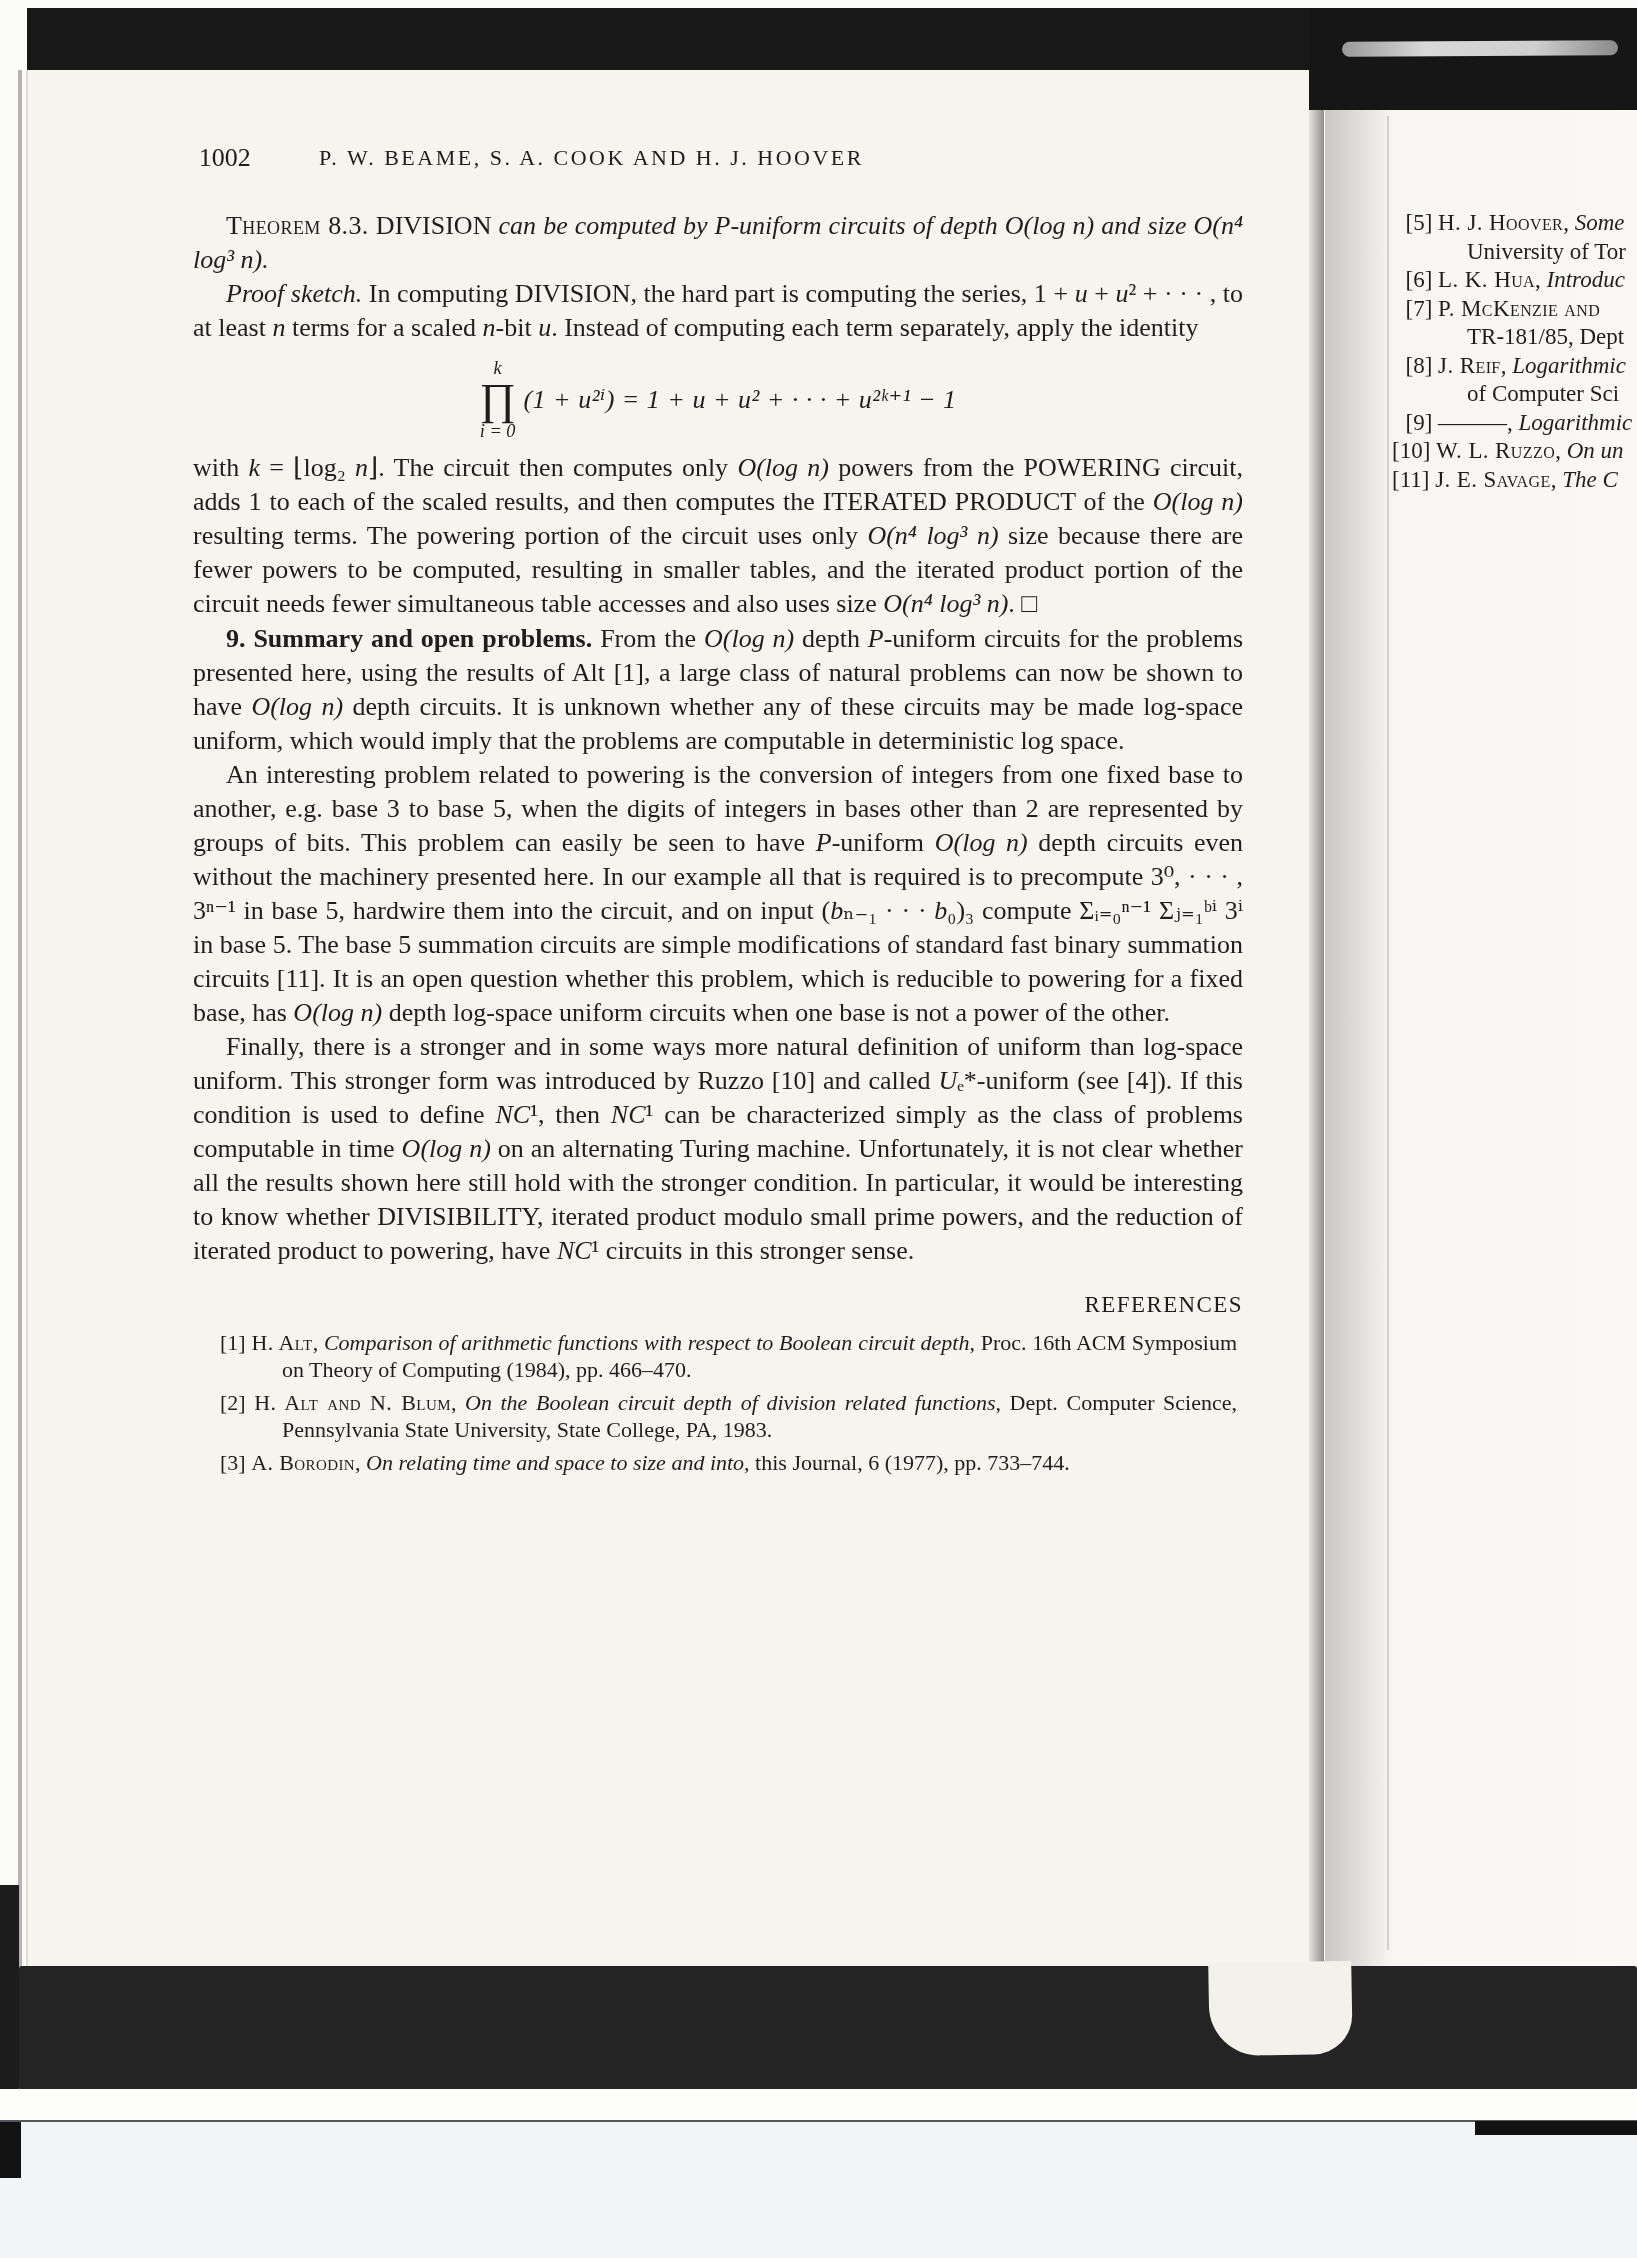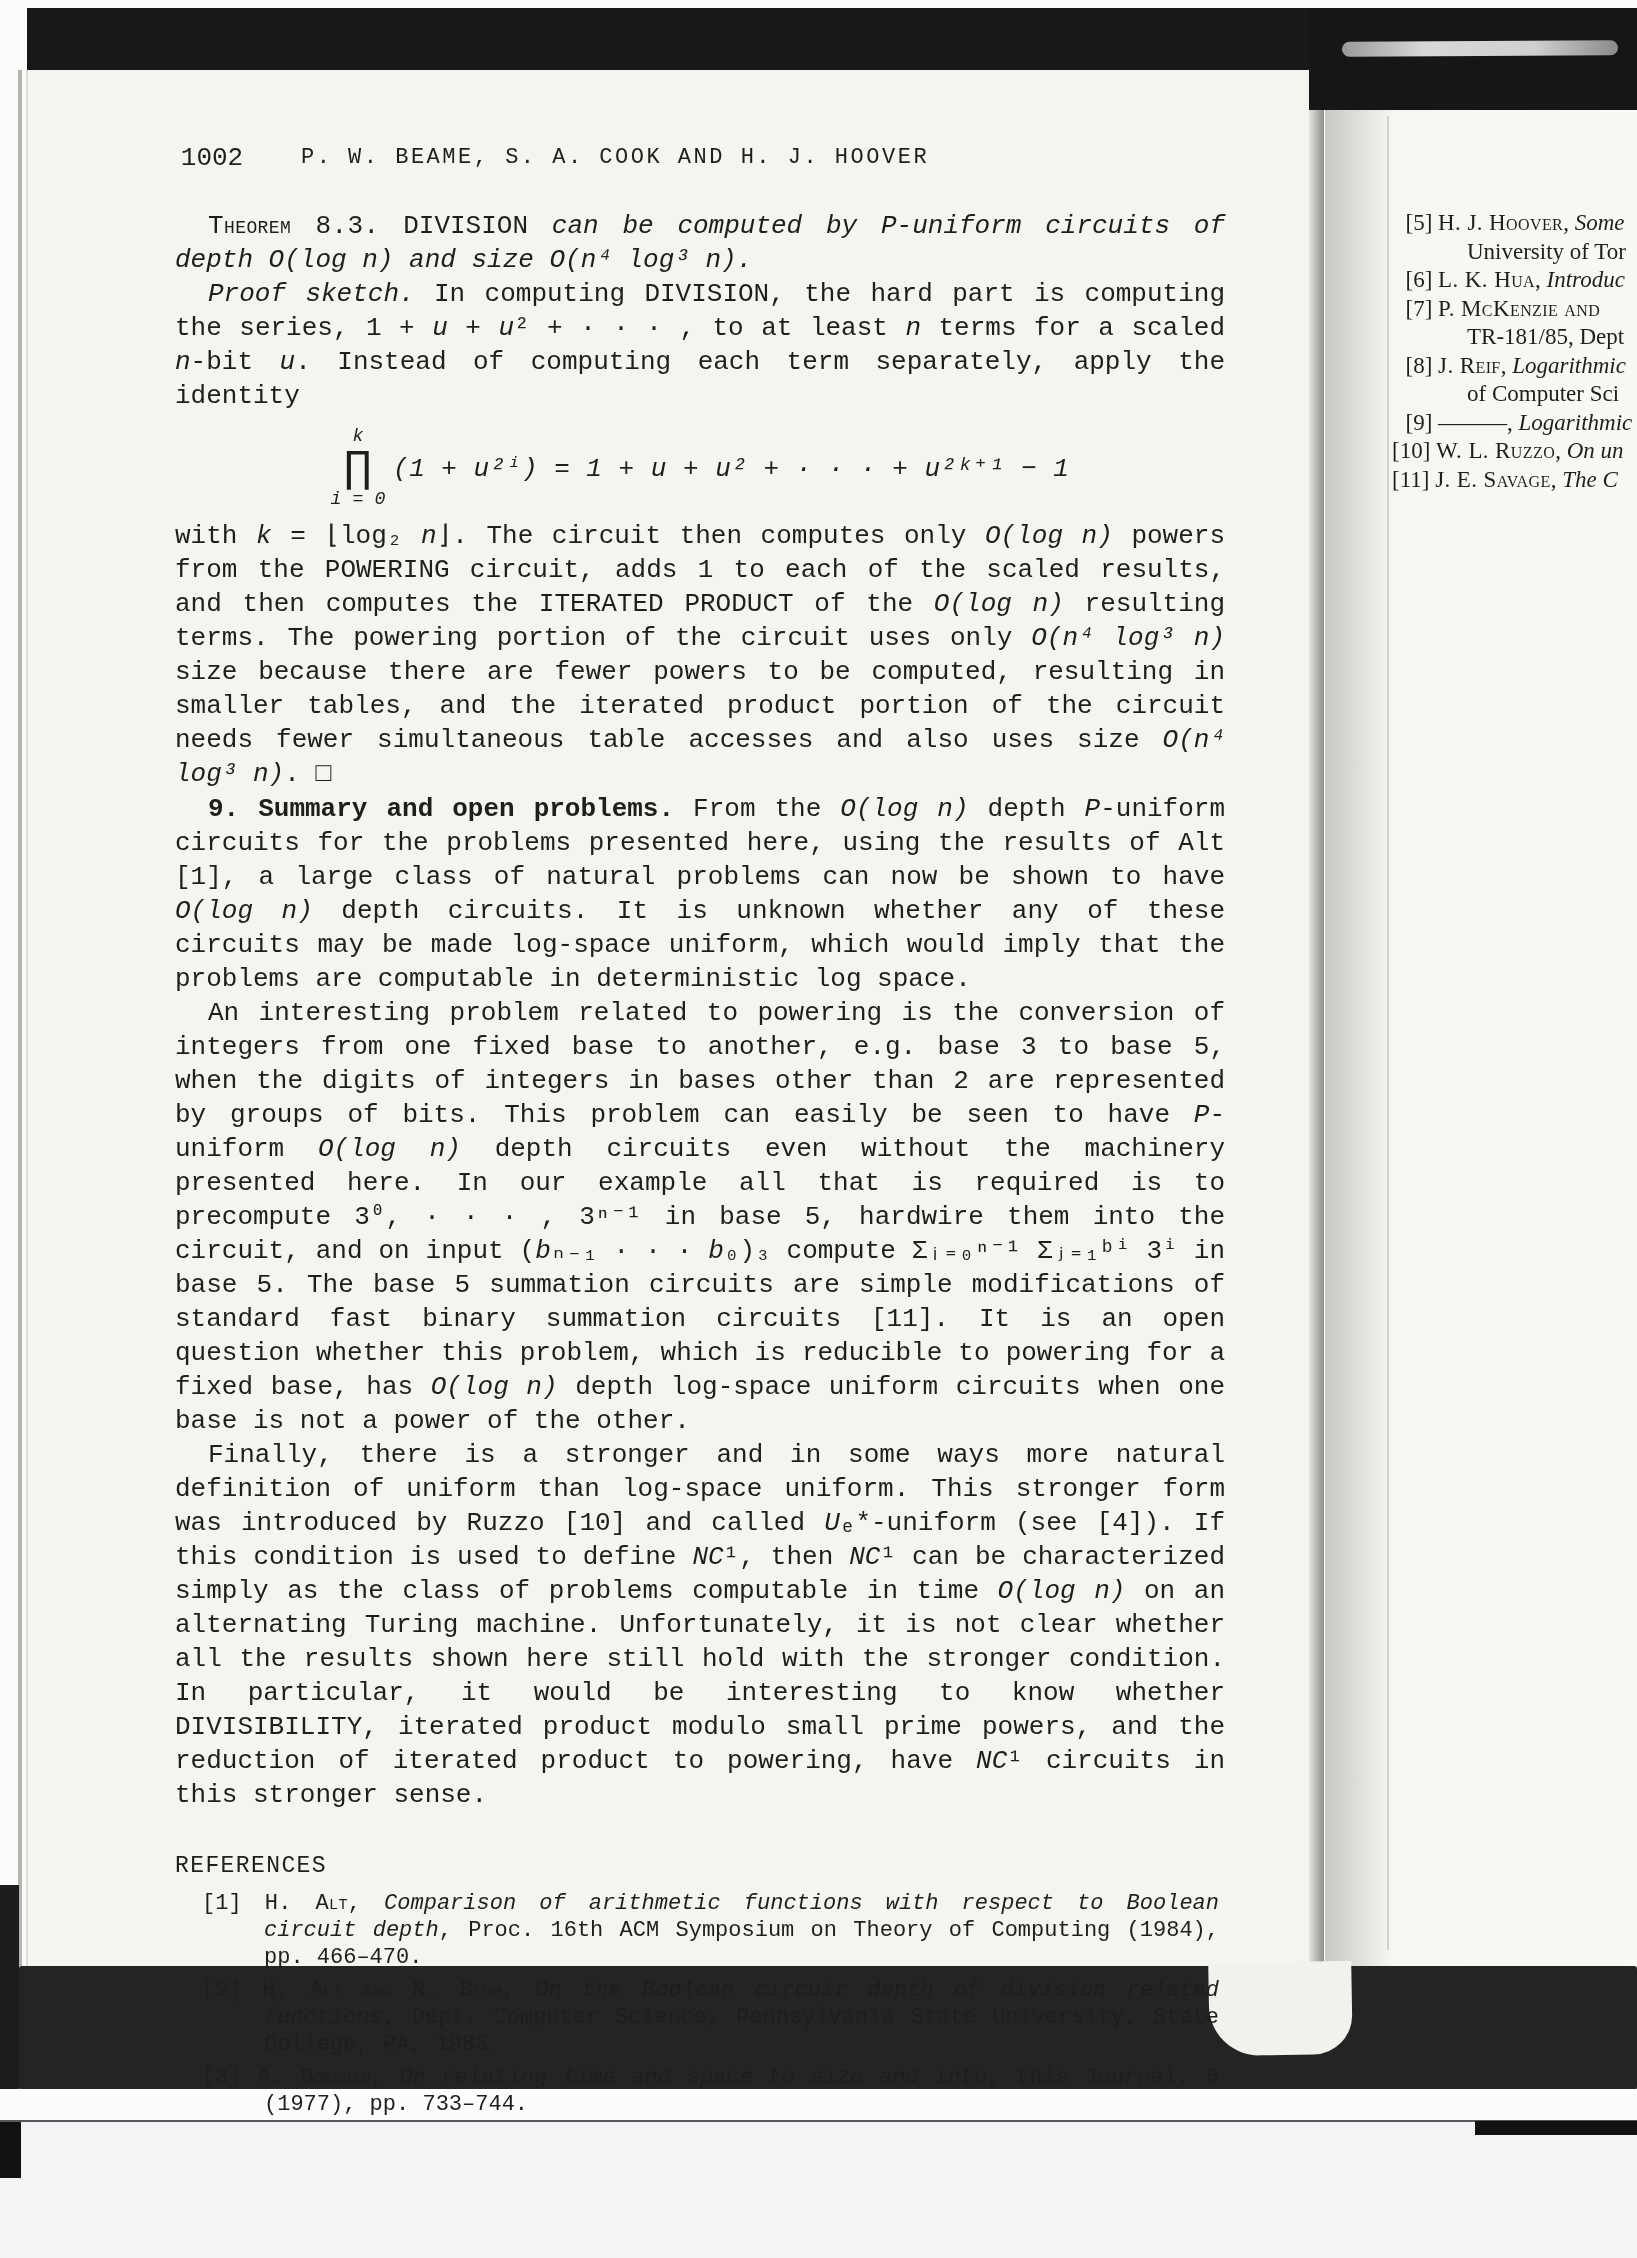"1002" .col { font-family: Liberation Mono, monospace -> none; left: 175px -> 193px }
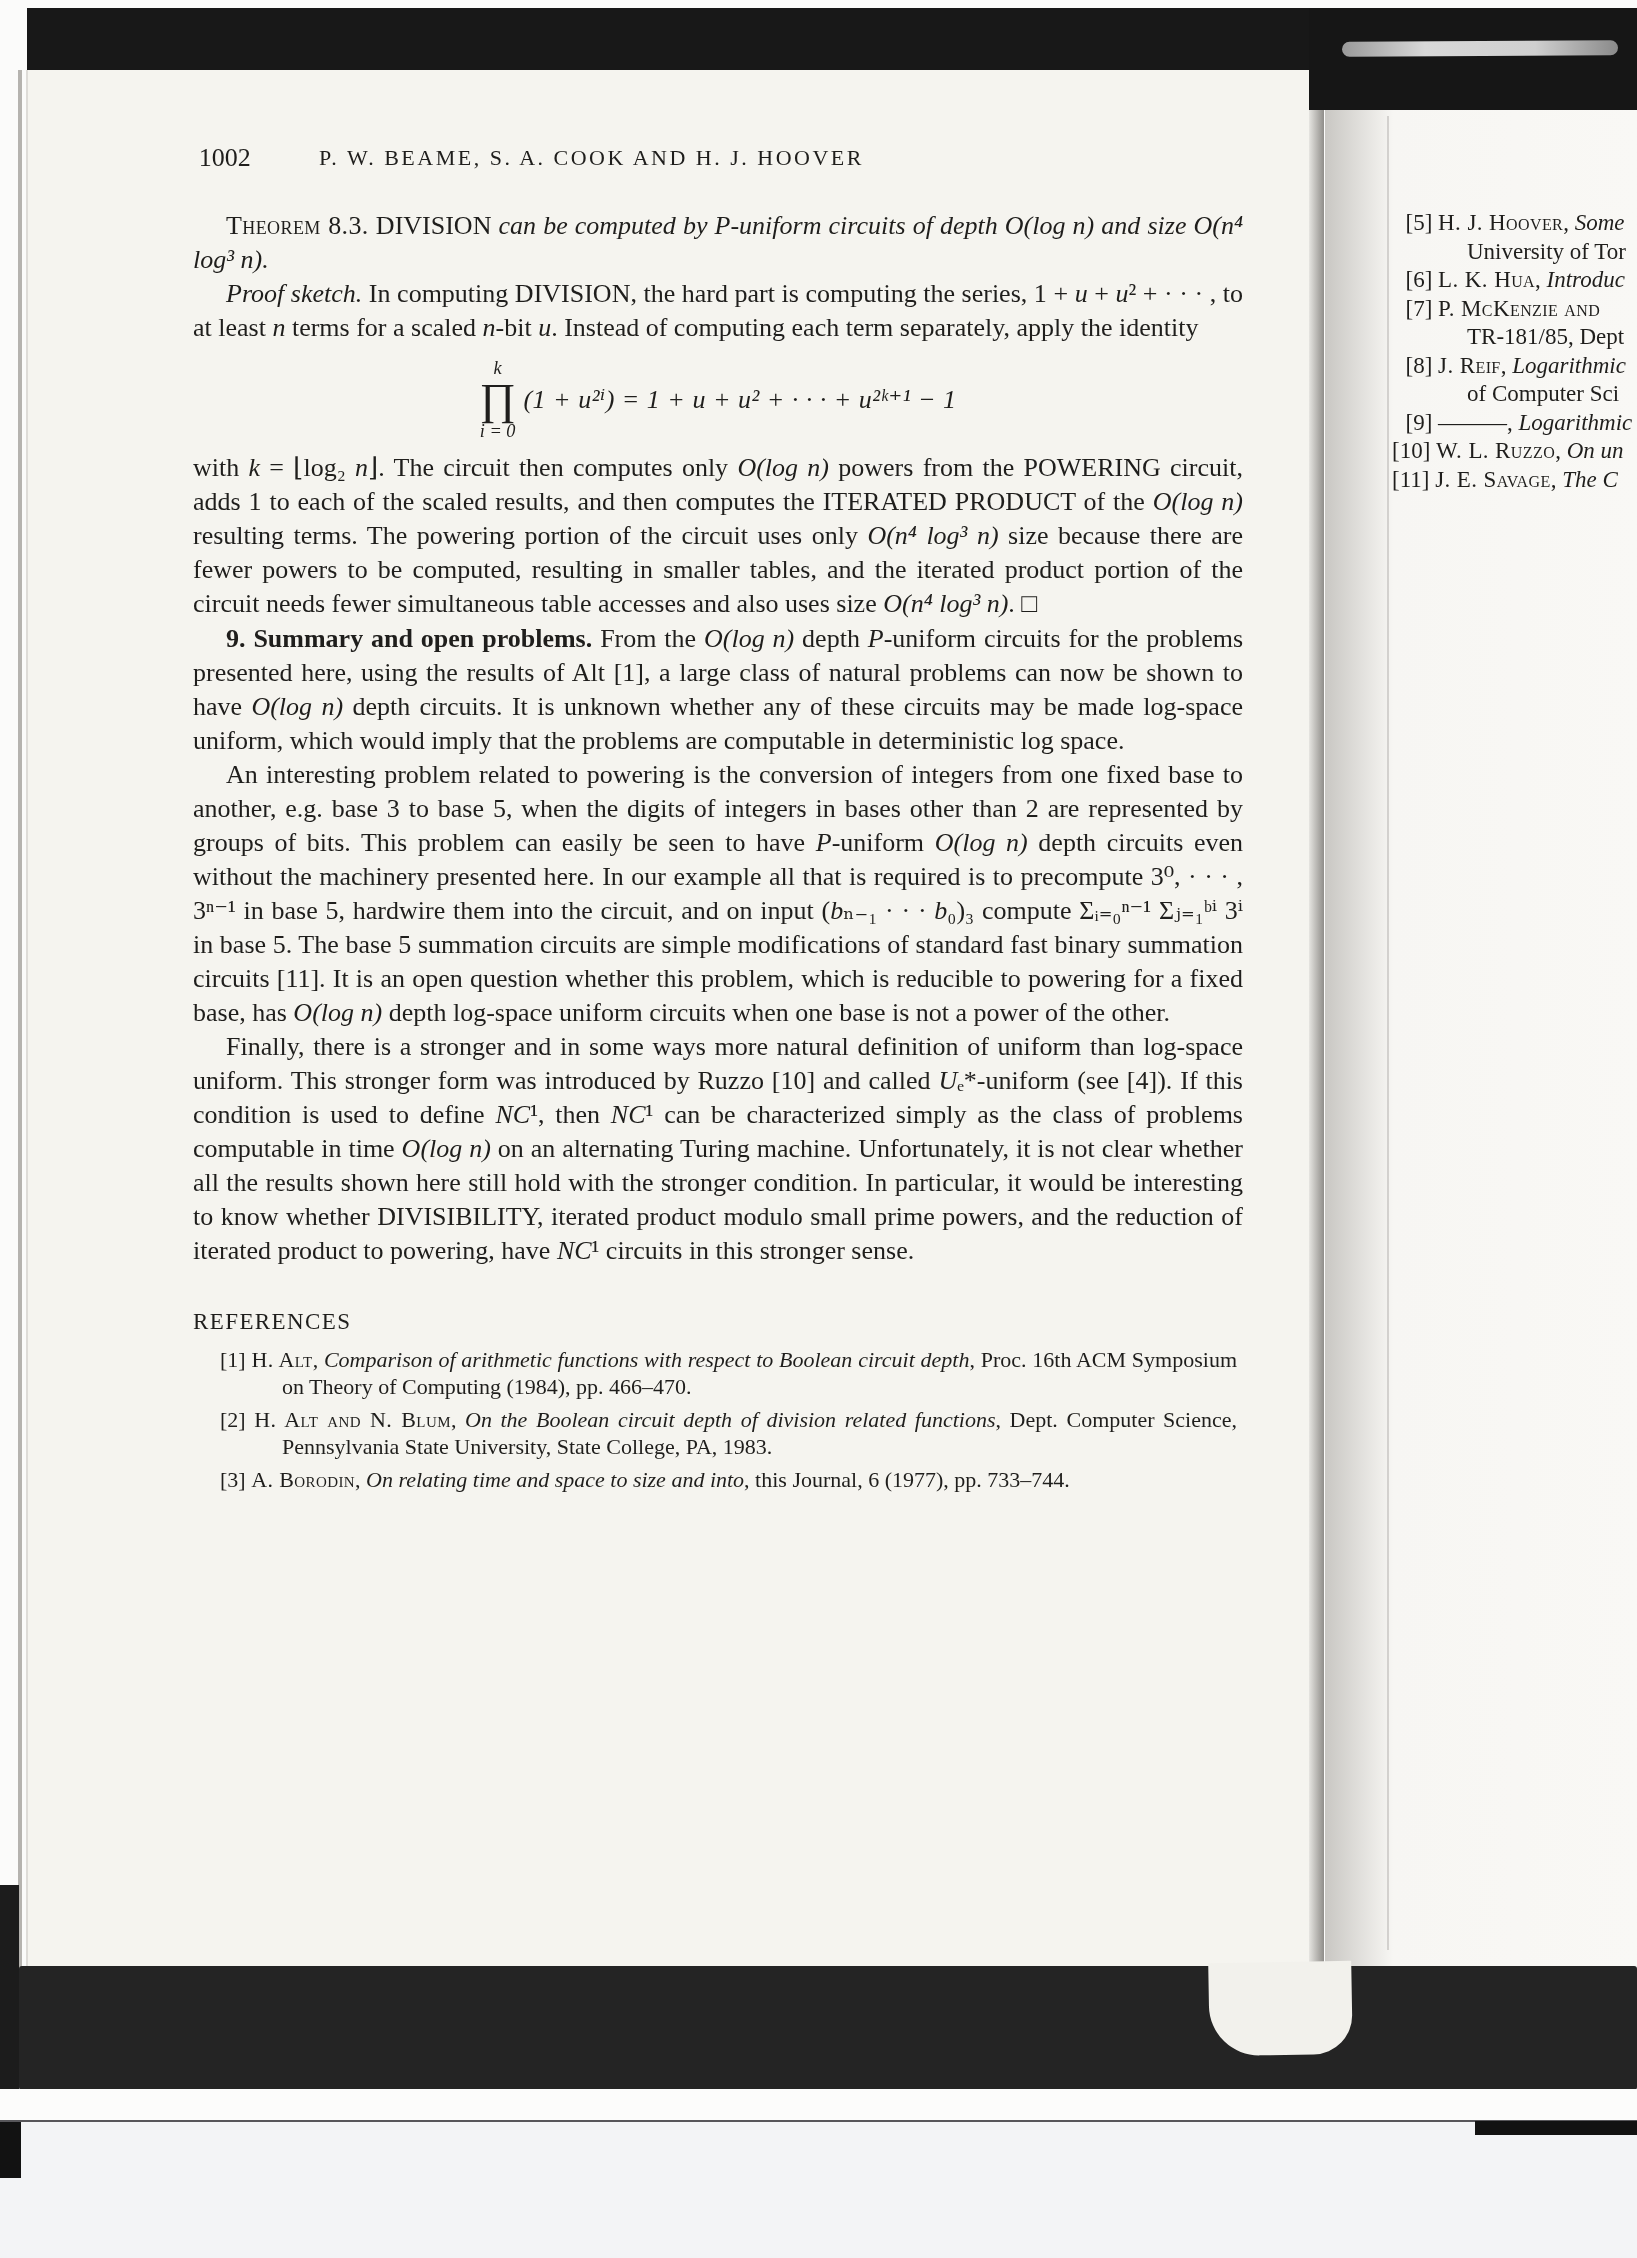"REFERENCES" .refs-heading { margin-top: 41px -> 24px; text-align: left -> right }
